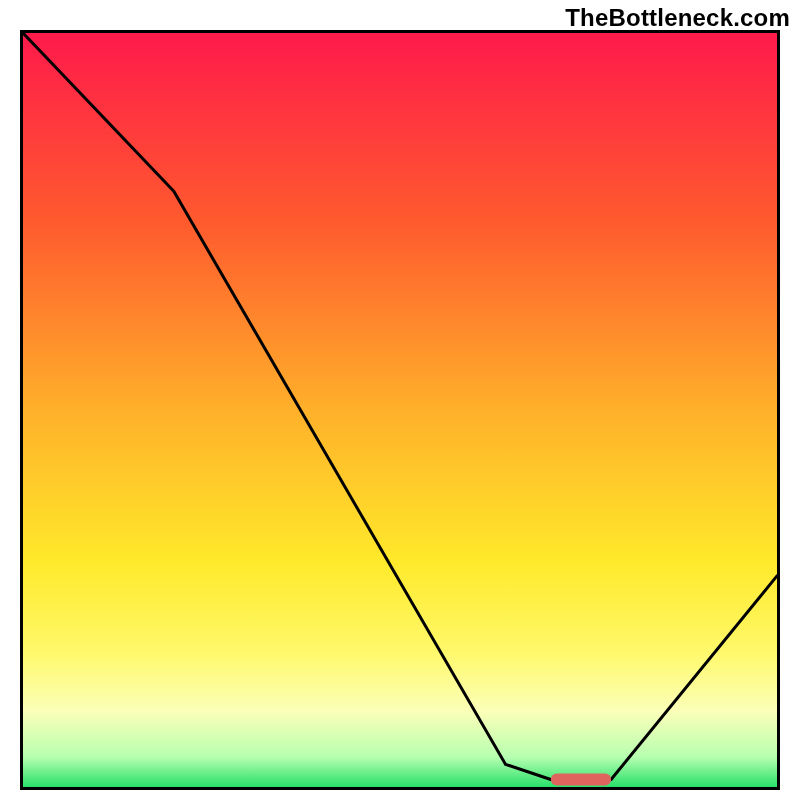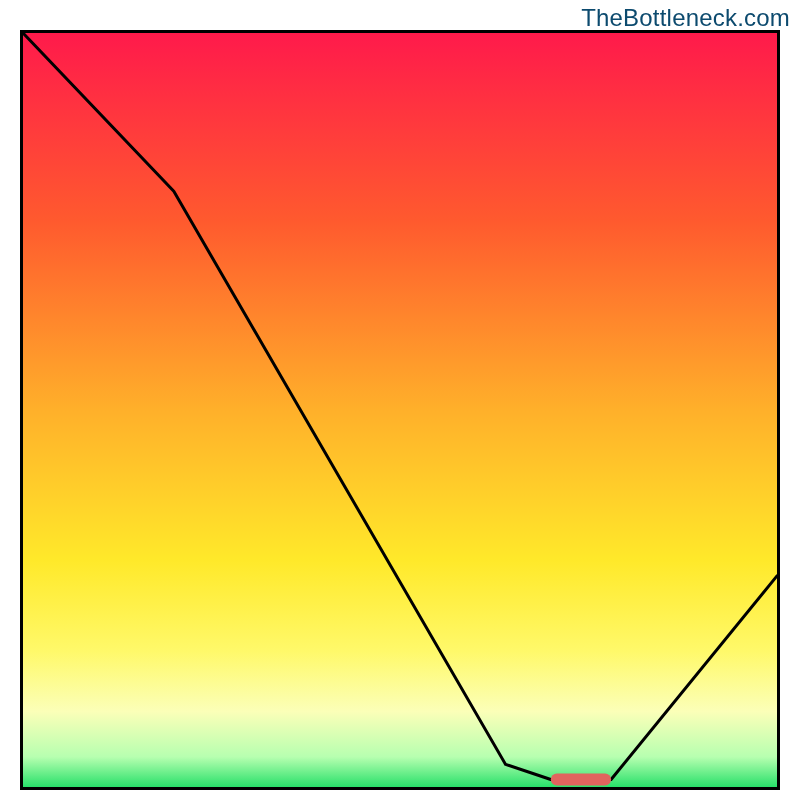"TheBottleneck.com" .watermark { color: #0c4a6e -> #000000; font-weight: 400 -> 700 }
